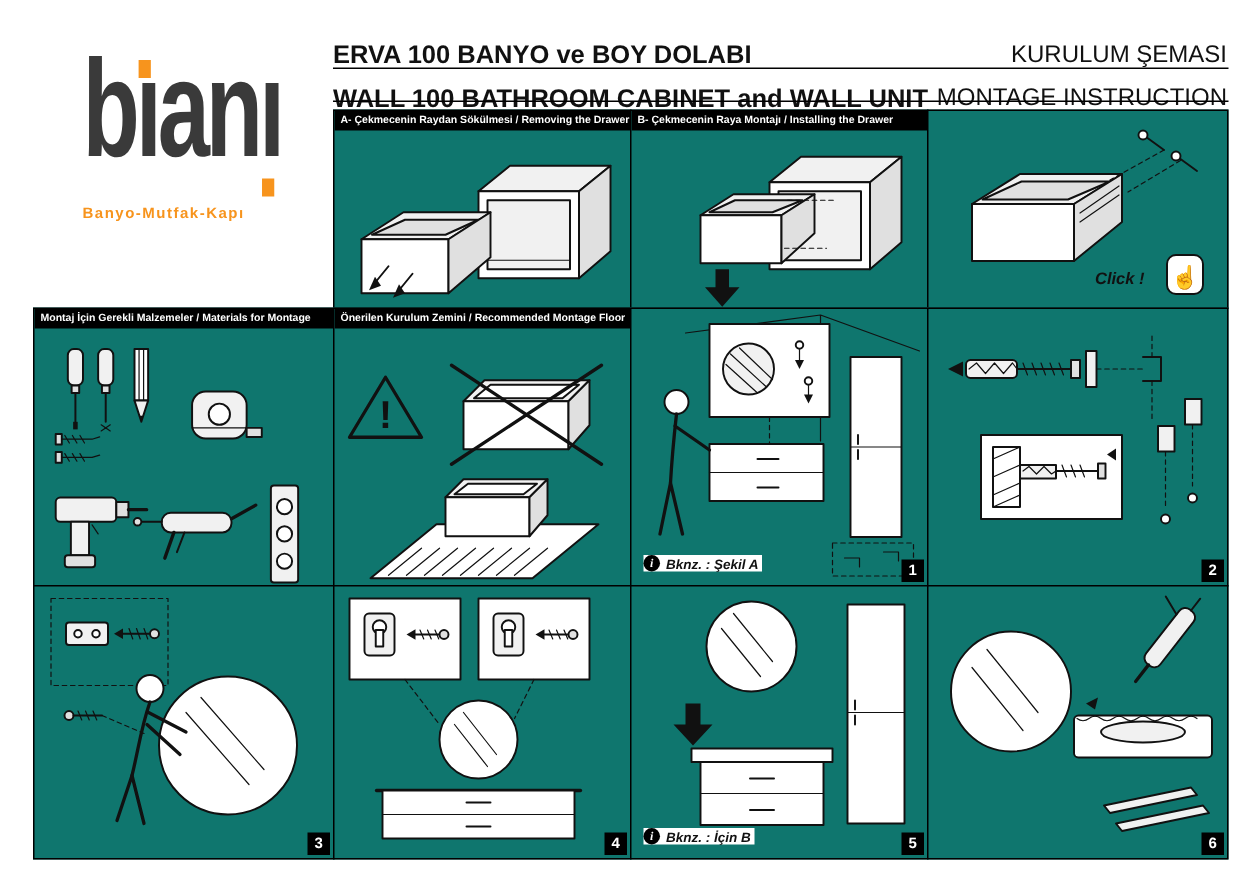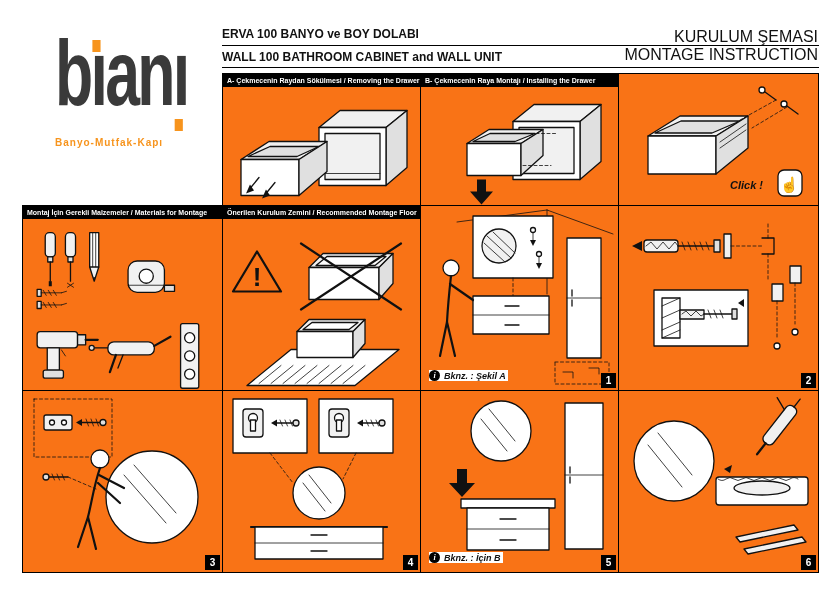"ERVA 100 BANYO ve BOY" .title-line { font-size: 12px -> 17px }
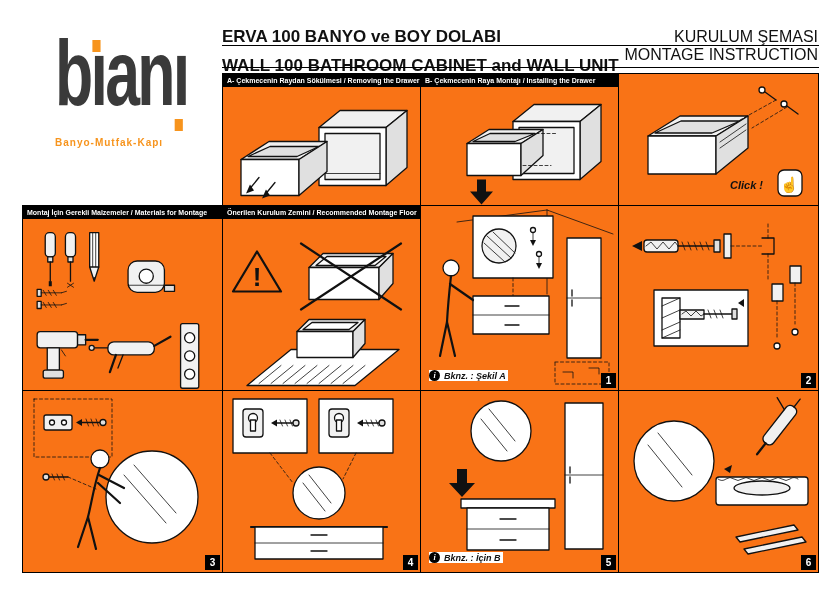"MONTAGE INSTRUCTION" .subtitle-line + .subtitle-line { margin-top: none -> 11px }
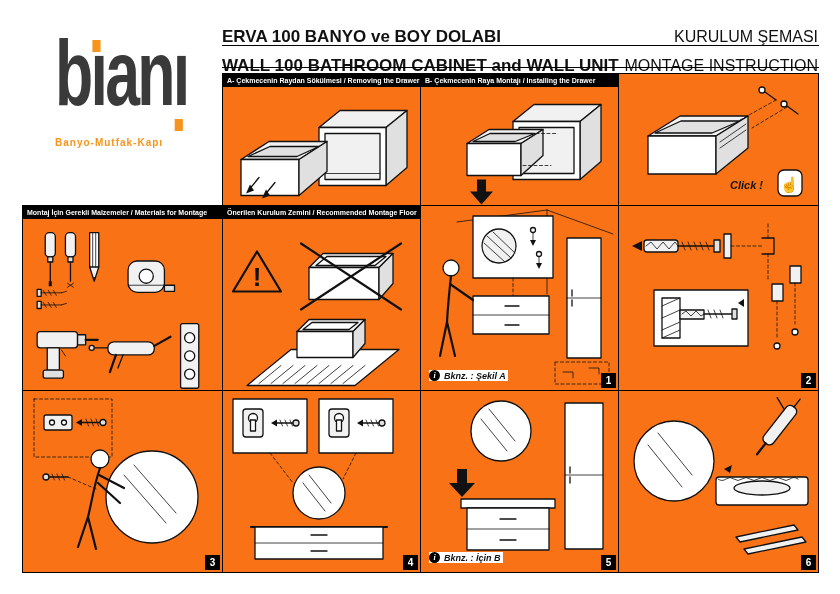"Click !" .panel { background: #f97316 -> #0f766e }
